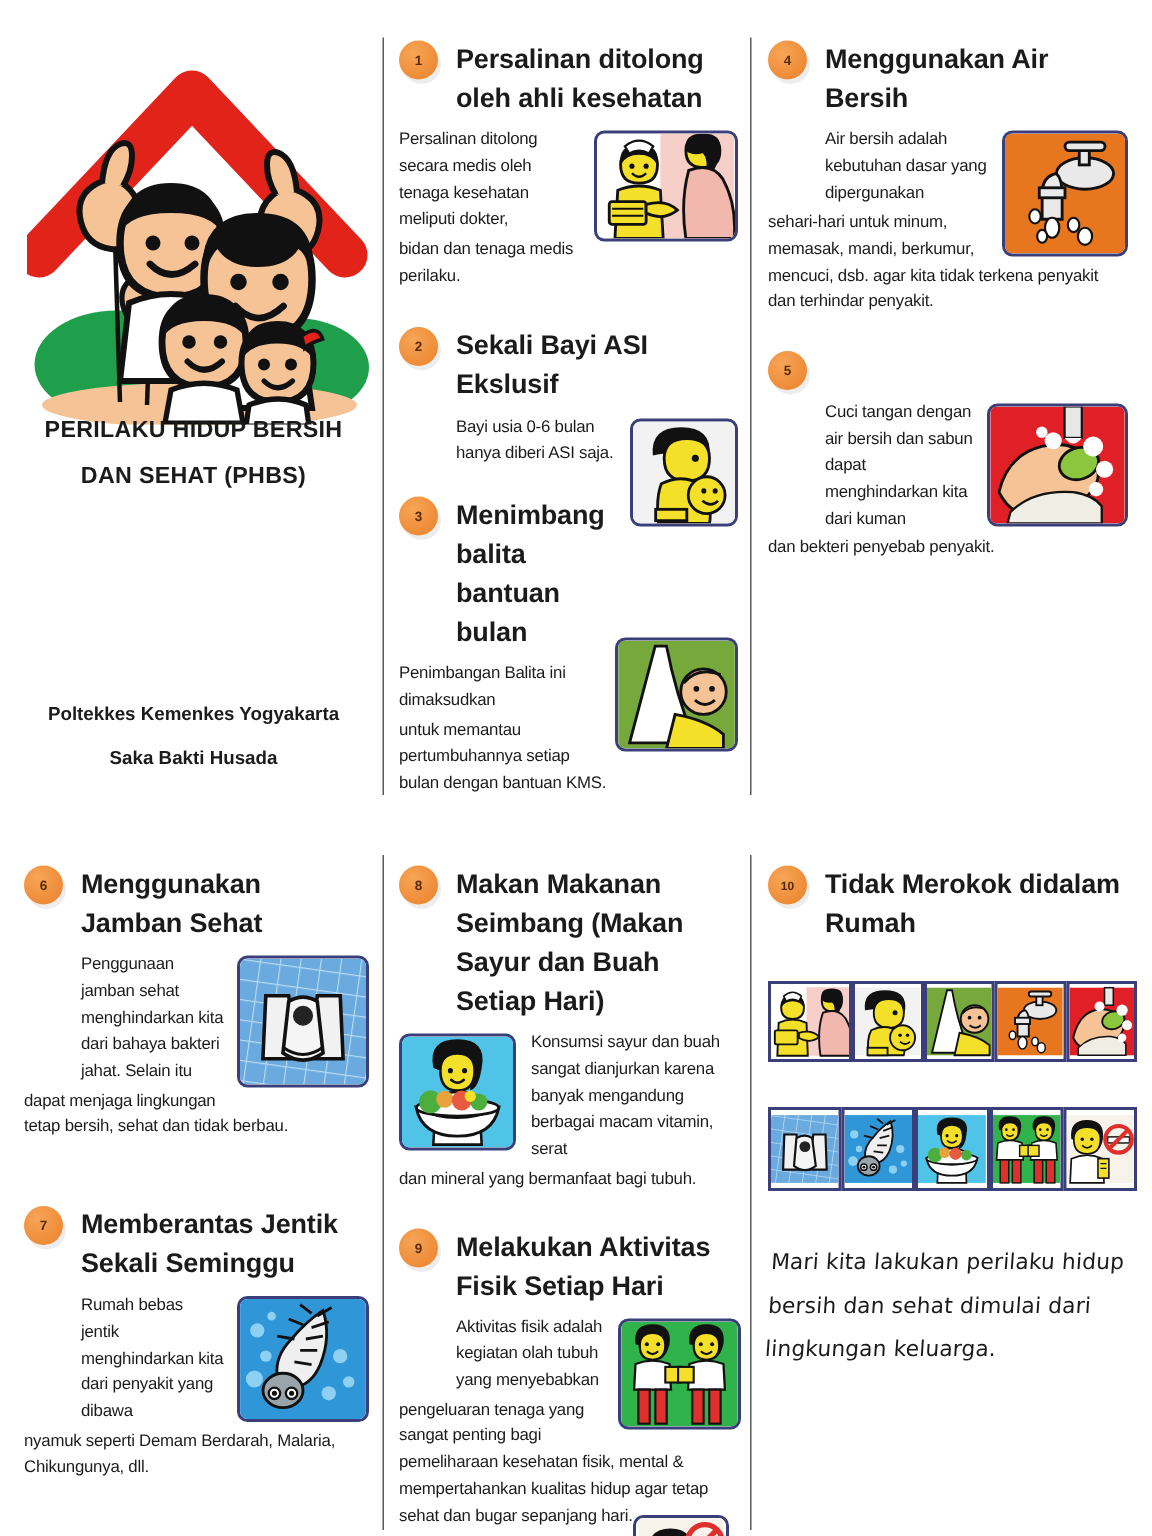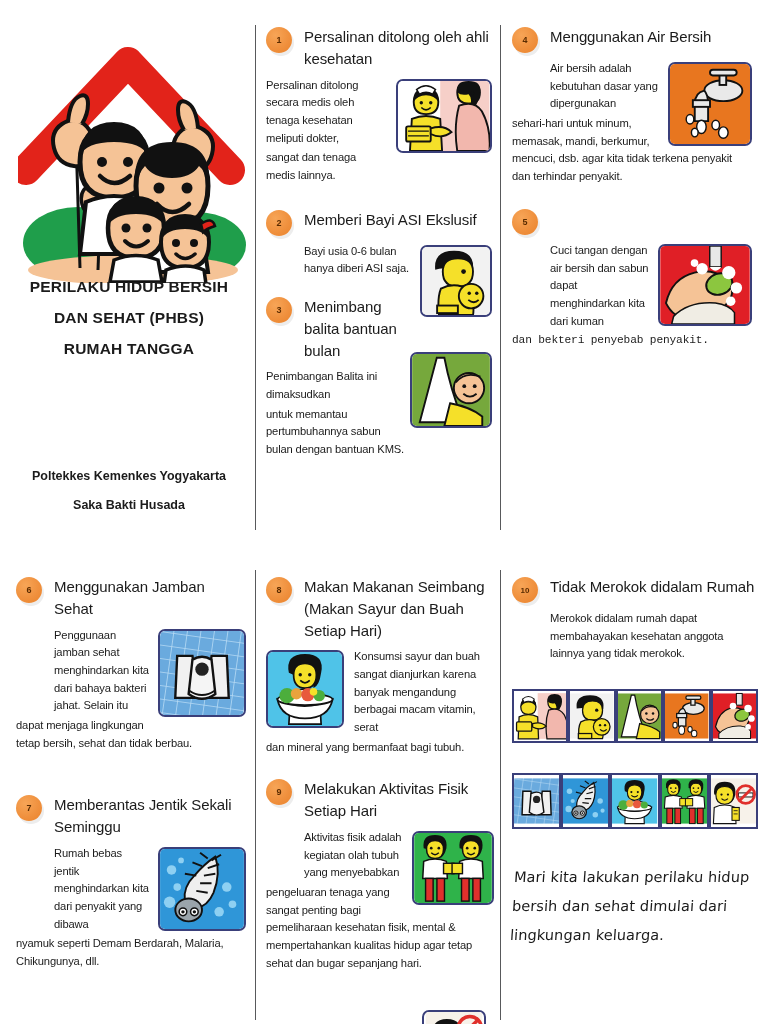"Persalinan ditolong oleh ahli kesehatan" .item-title { font-size: 15px -> 18px; font-weight: normal -> bold }
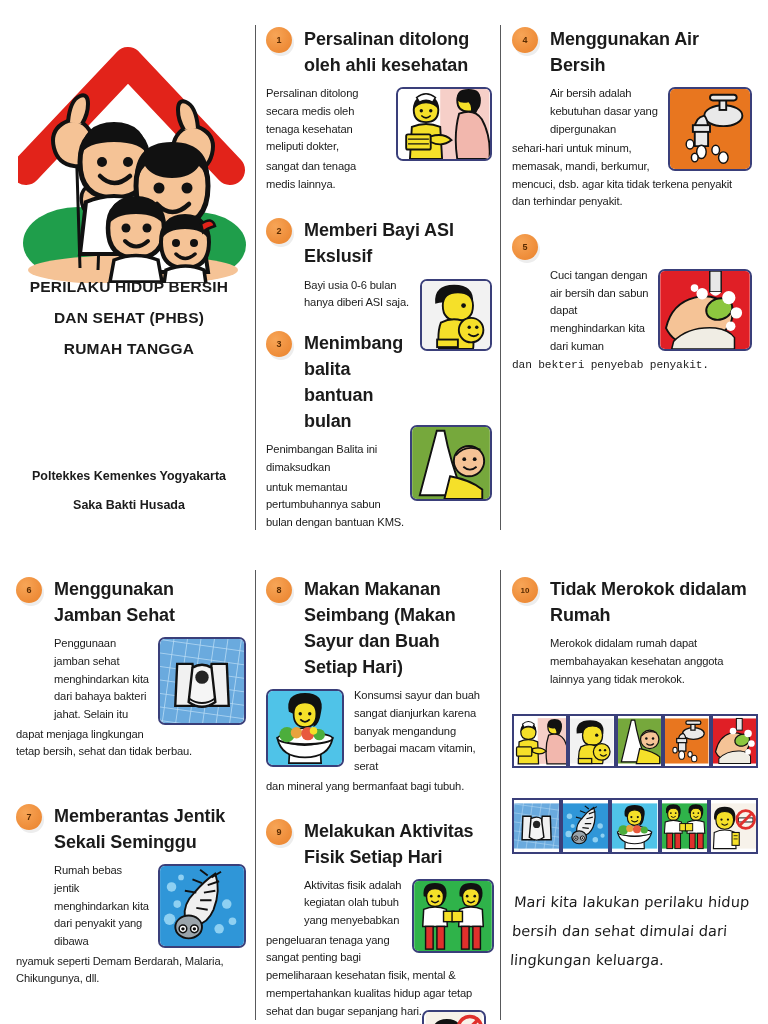"sangat dan tenaga medis lainnya." div { text: sangat dan tenaga medis lainnya -> bidan dan tenaga medis perilaku }
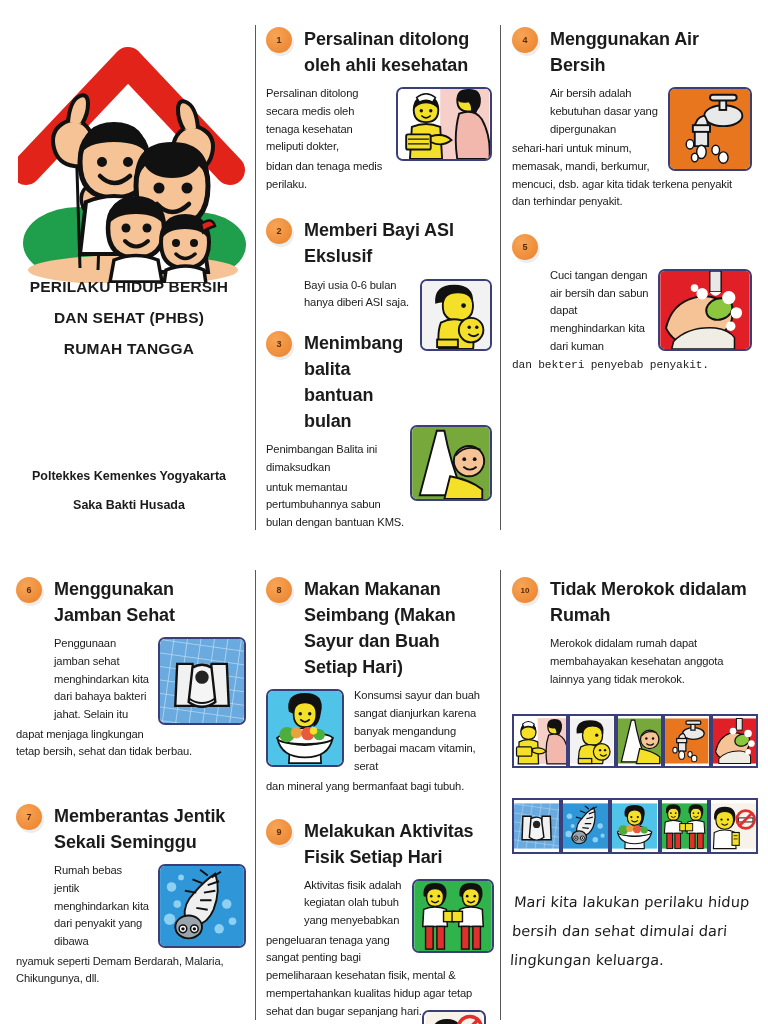"Memberi Bayi ASI Ekslusif" div.item-title { text: Memberi -> Sekali }
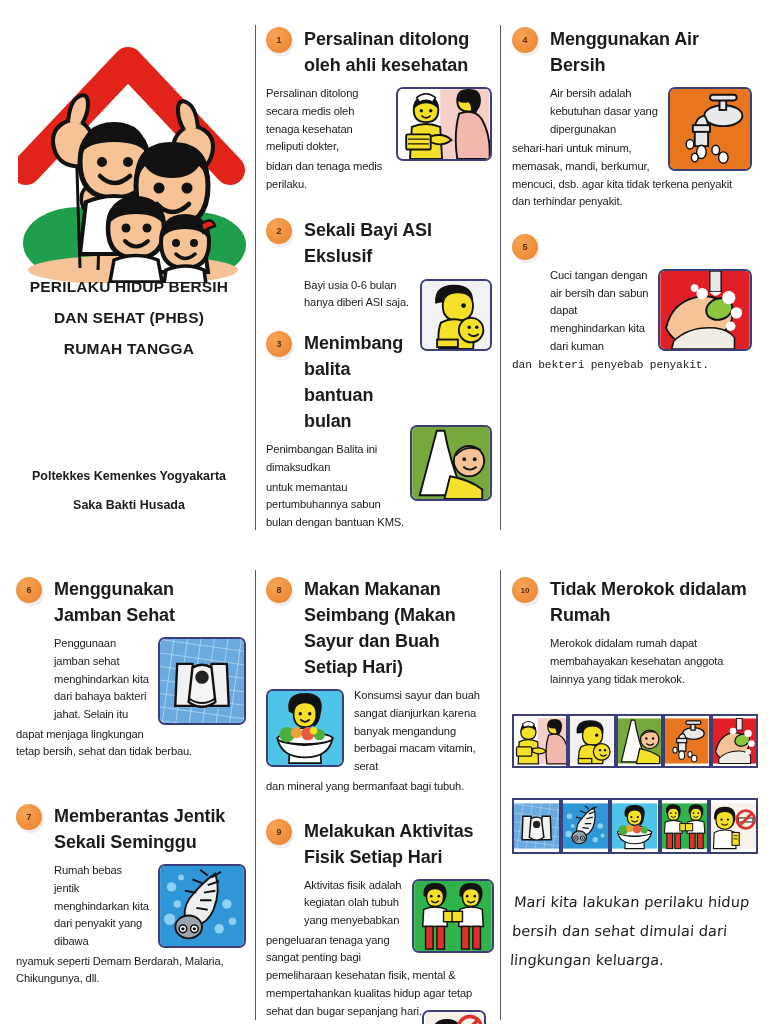"RUMAH TANGGA" div { html: <div>RUMAH TANGGA</div> -> none }
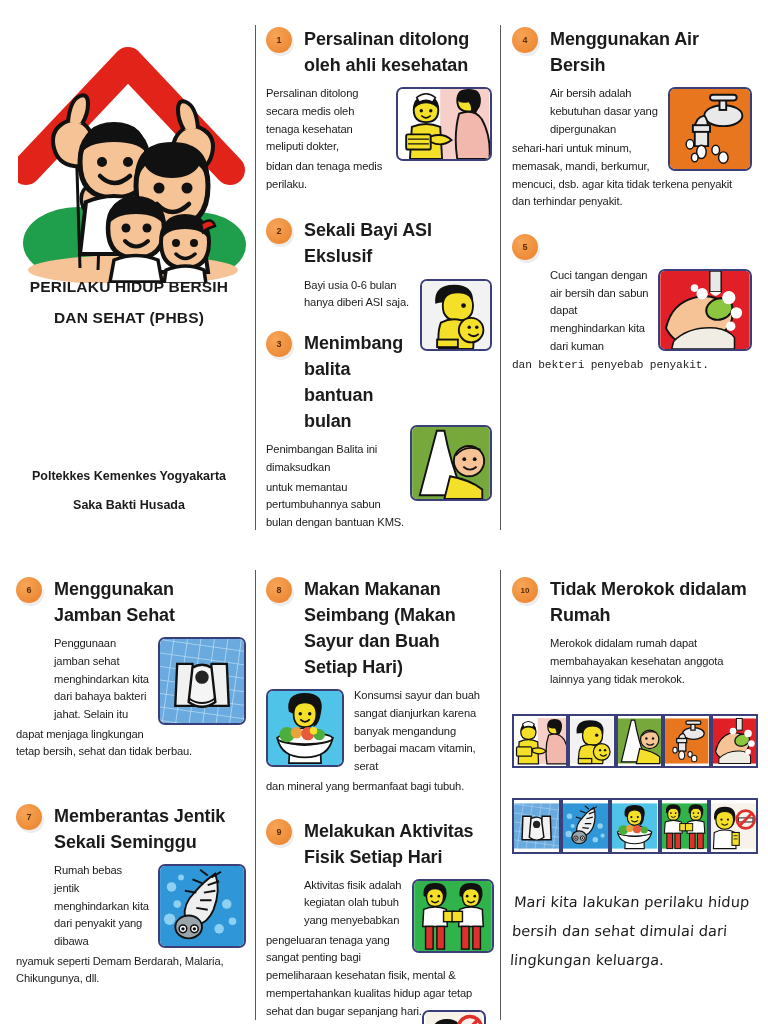"dan bekteri penyebab penyakit." div { font-family: Liberation Mono, monospace -> none }
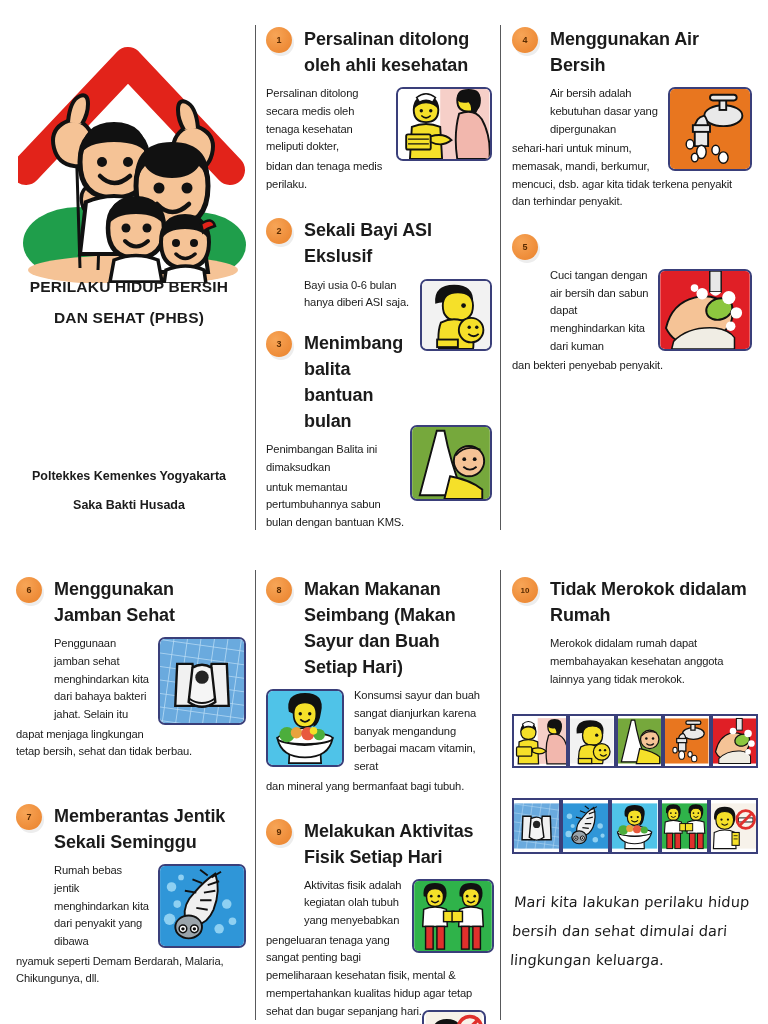"untuk memantau pertumbuhannya sabun" div { text: sabun -> setiap }
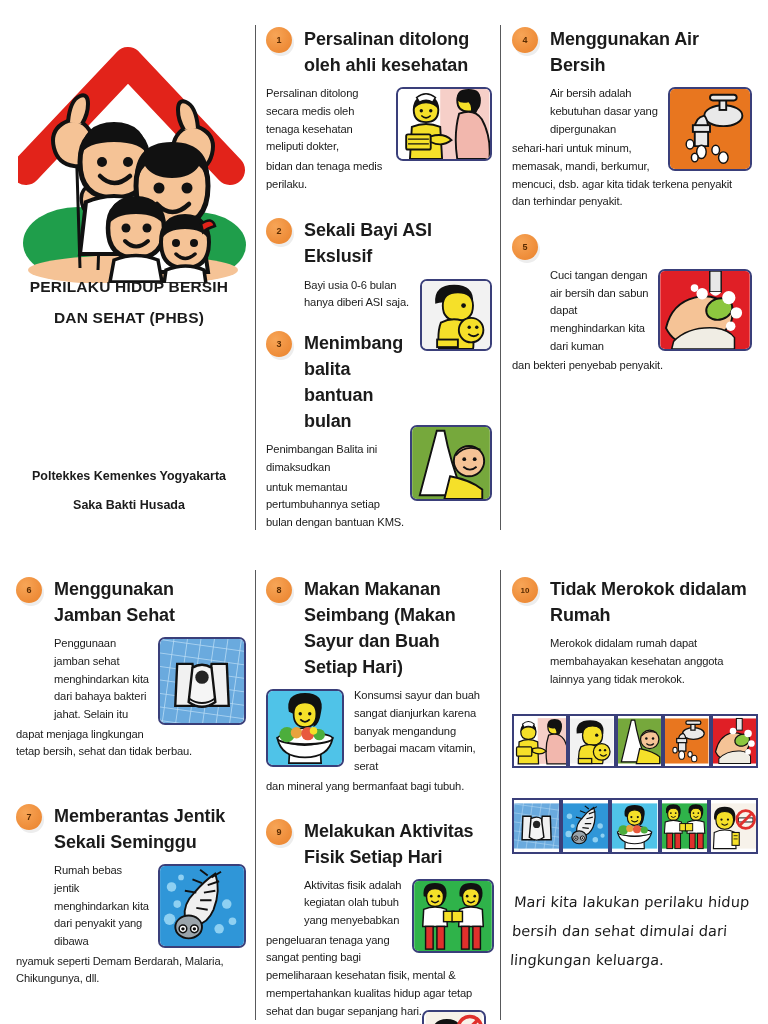"Merokok didalam rumah dapat membahayakan" div.item-body { html: <div> <span>Merokok didalam rumah dapat membahayakan kesehatan anggota lainnya yang tidak merokok.</span> </div> -> none }
